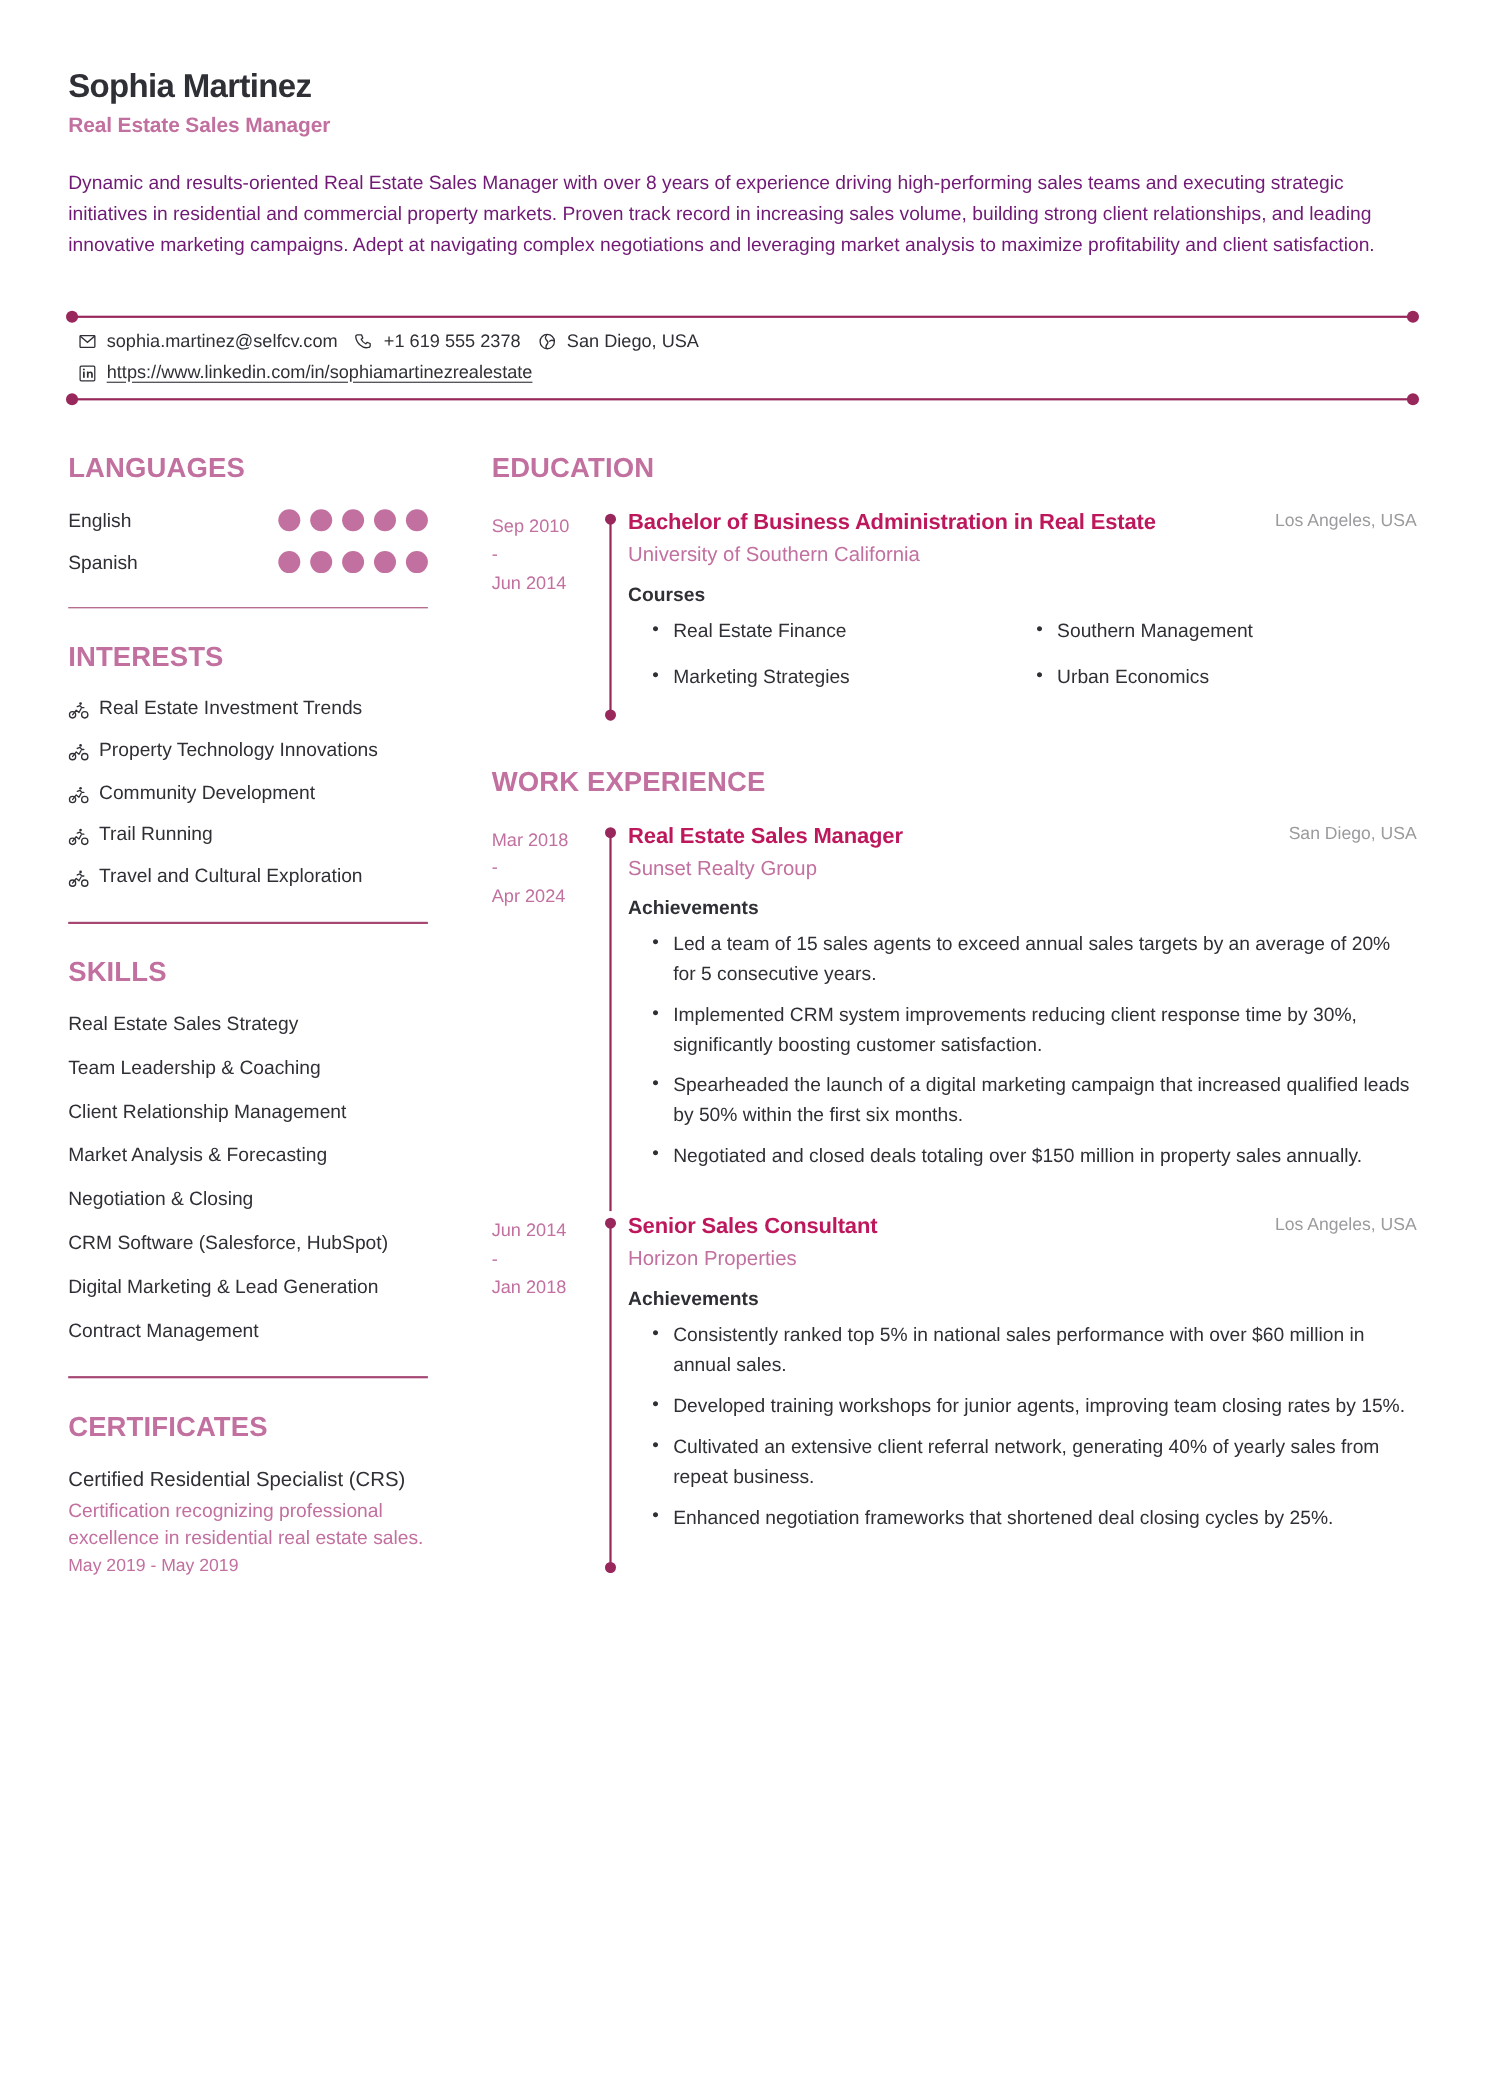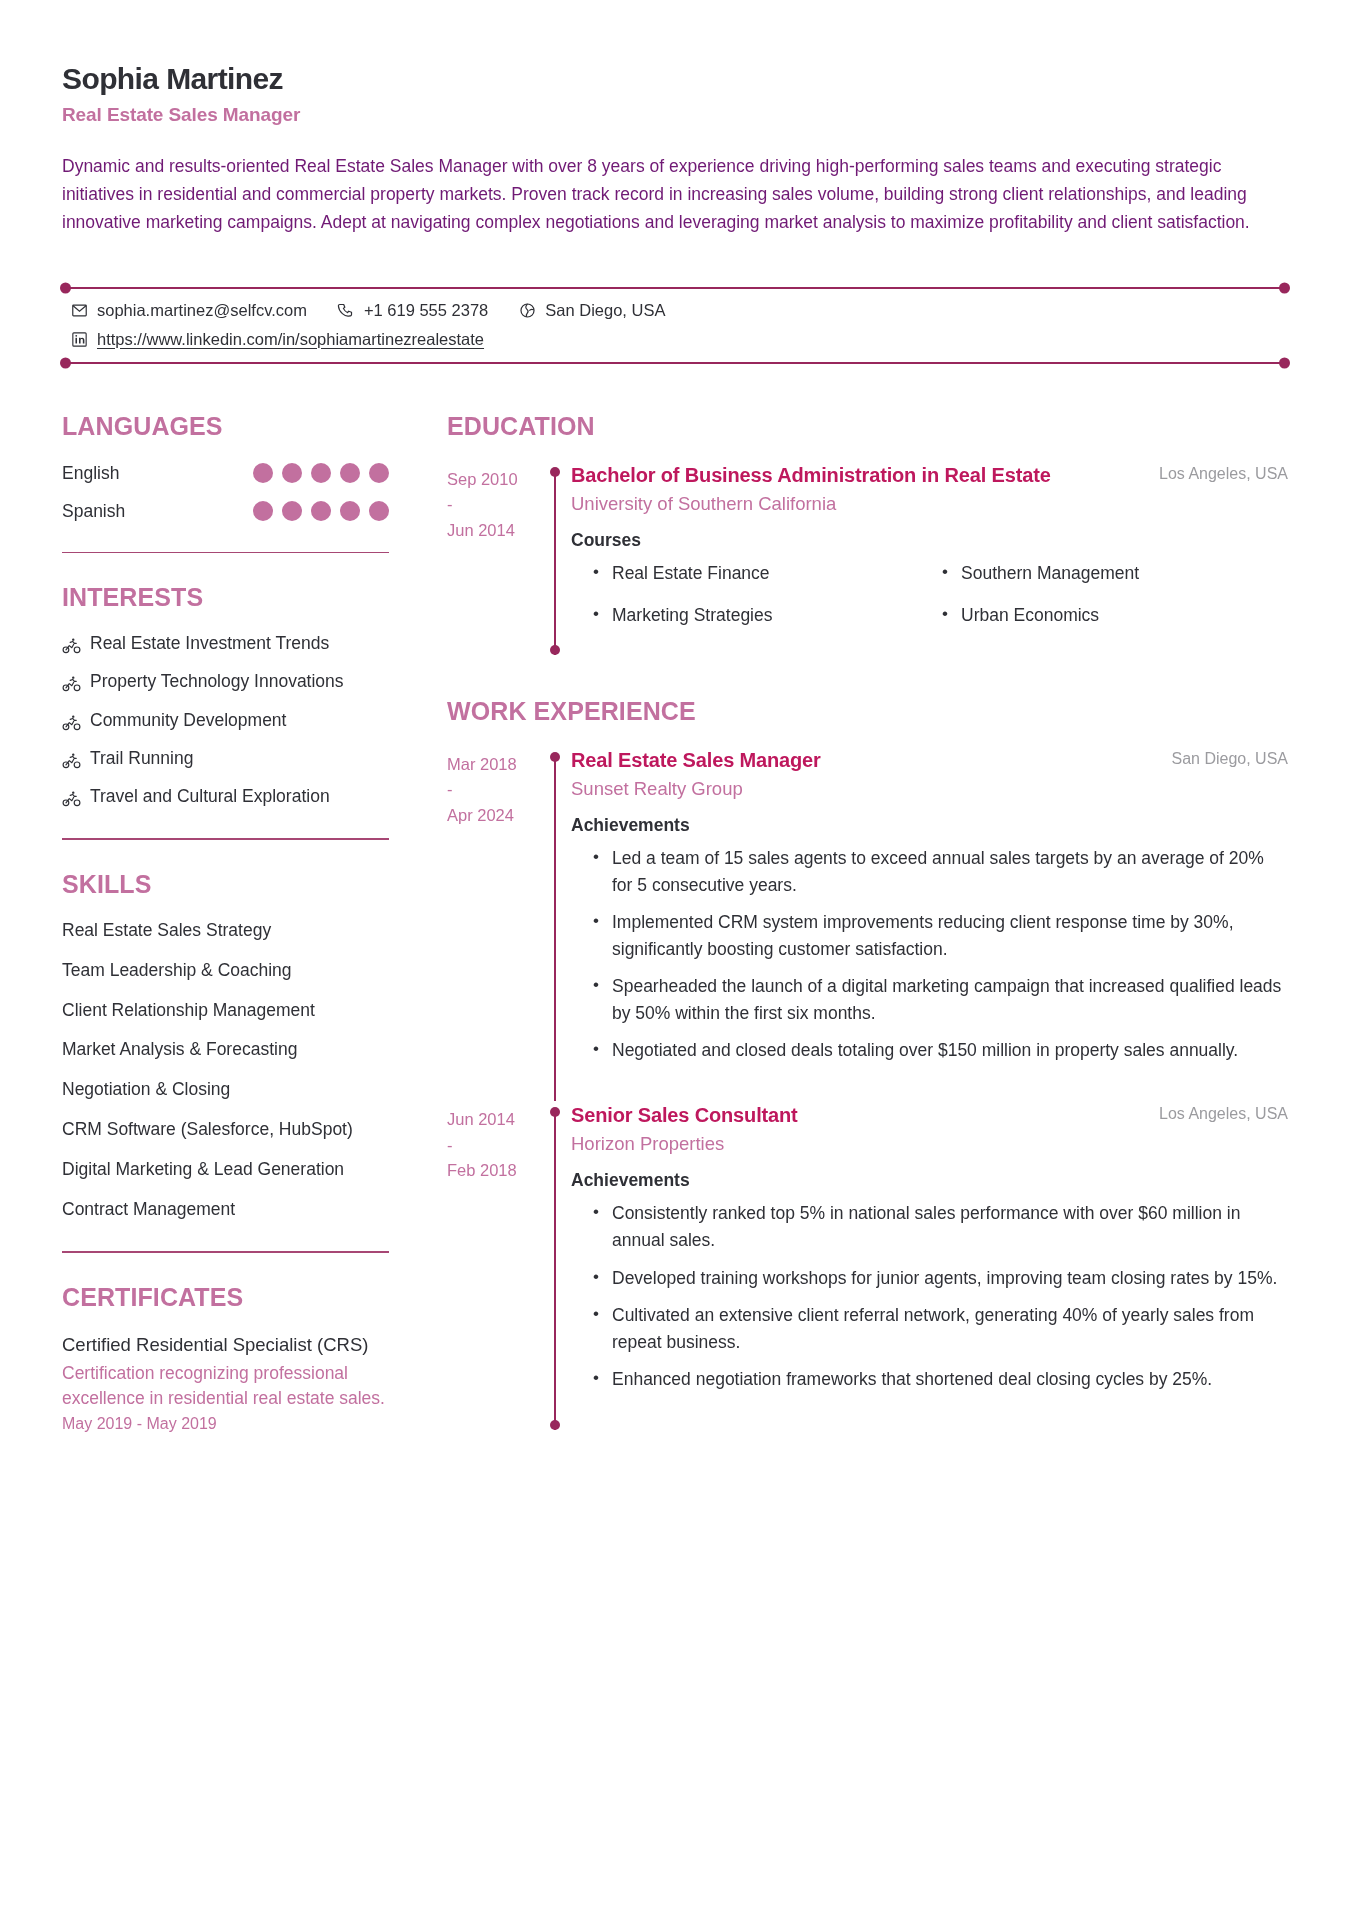"sophia.martinez@selfcv.com" .contact-line { gap: 30px -> 15px }
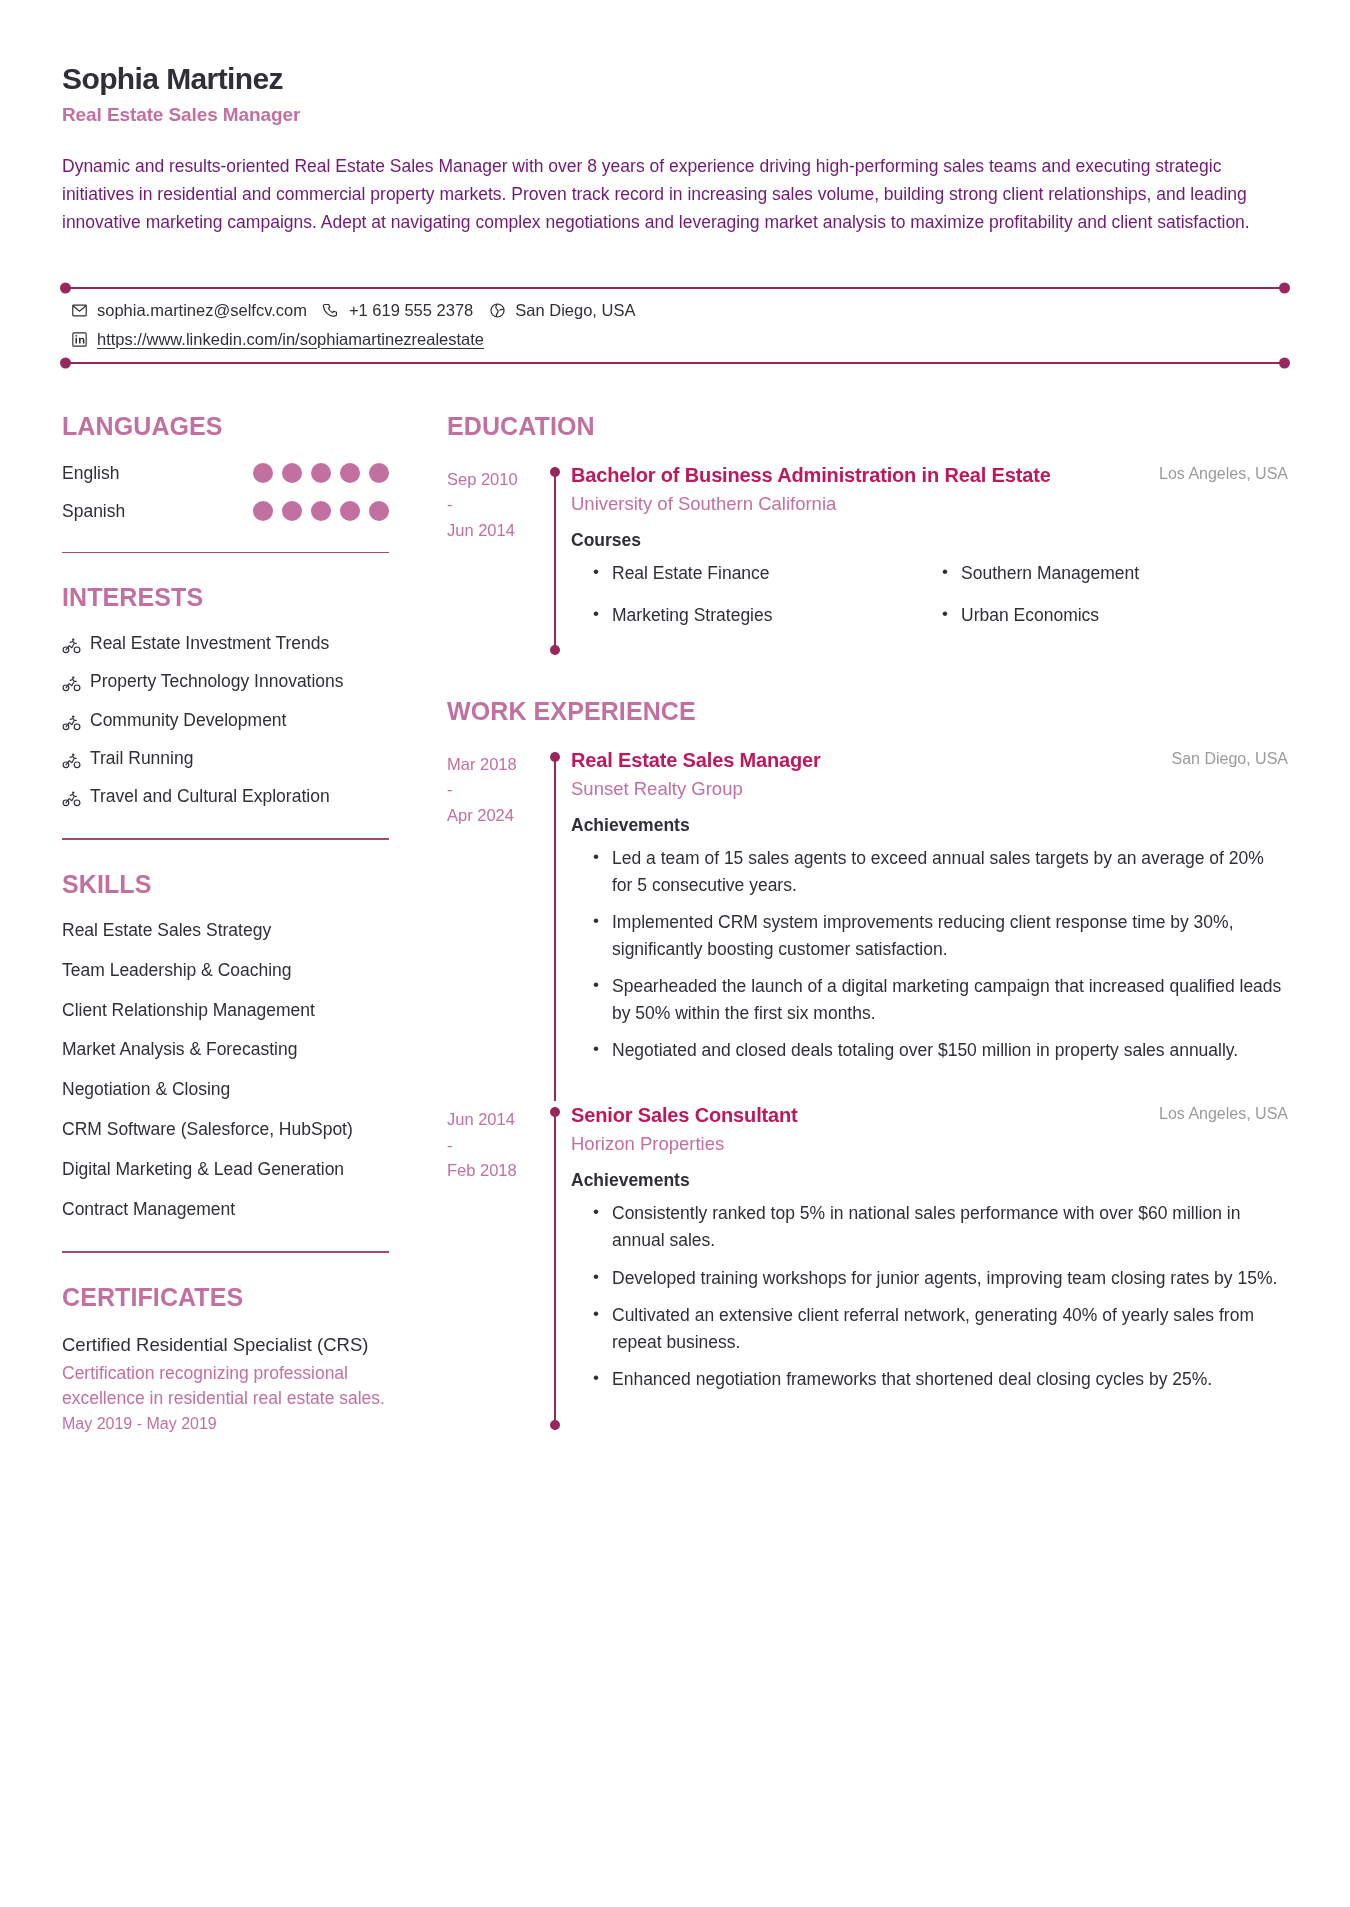"Feb 2018" span { text: Feb -> Jan }
